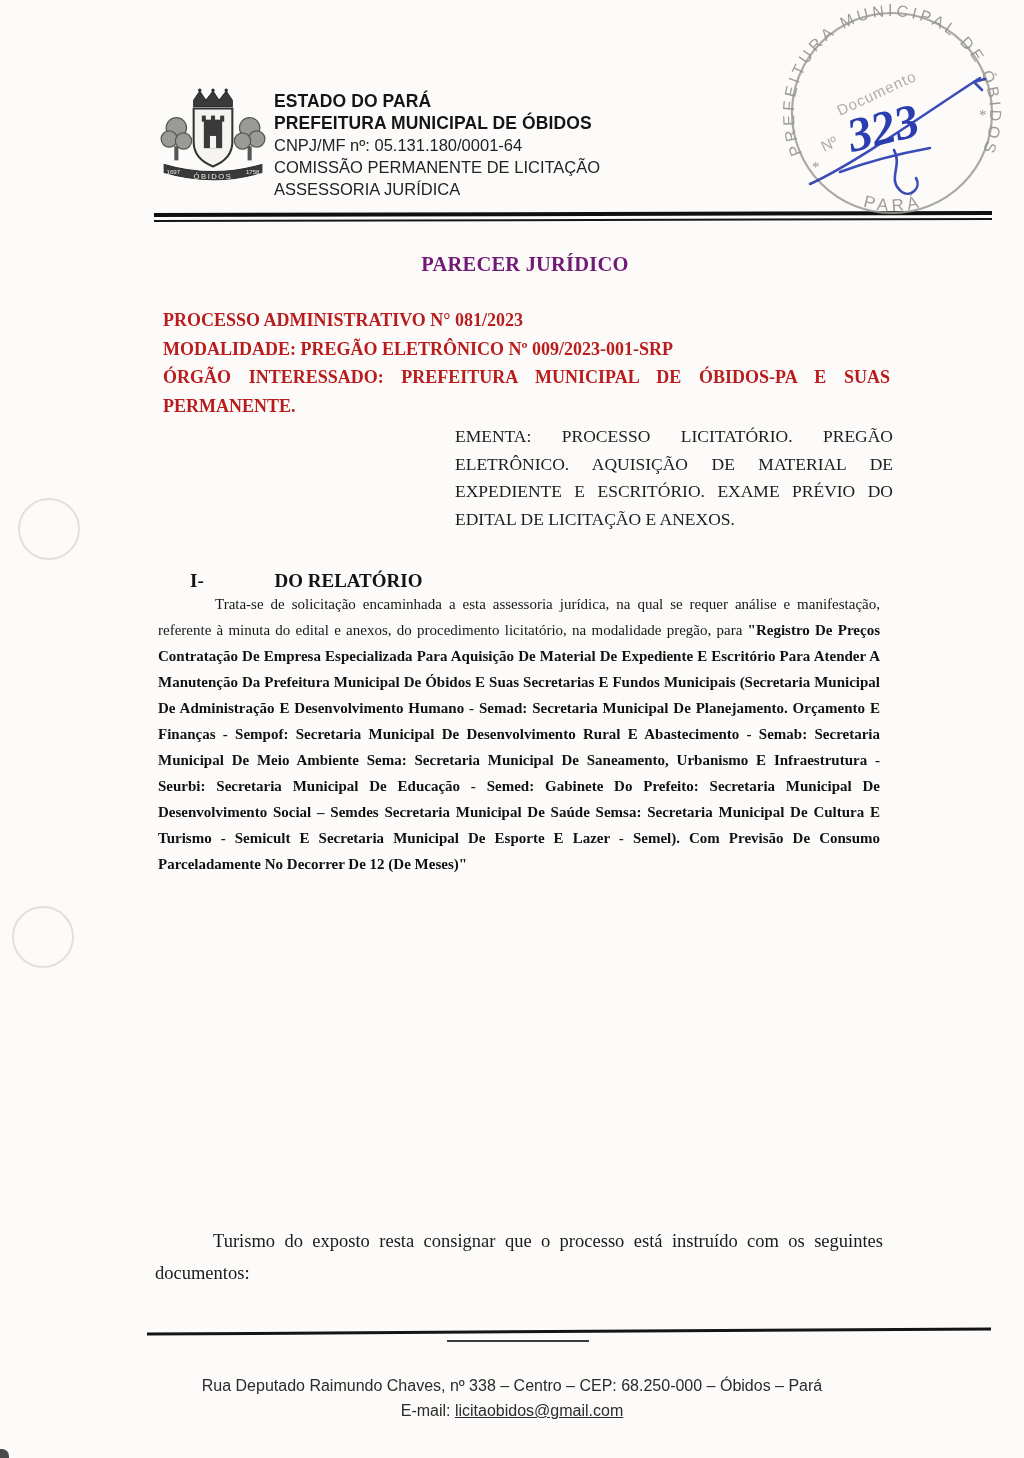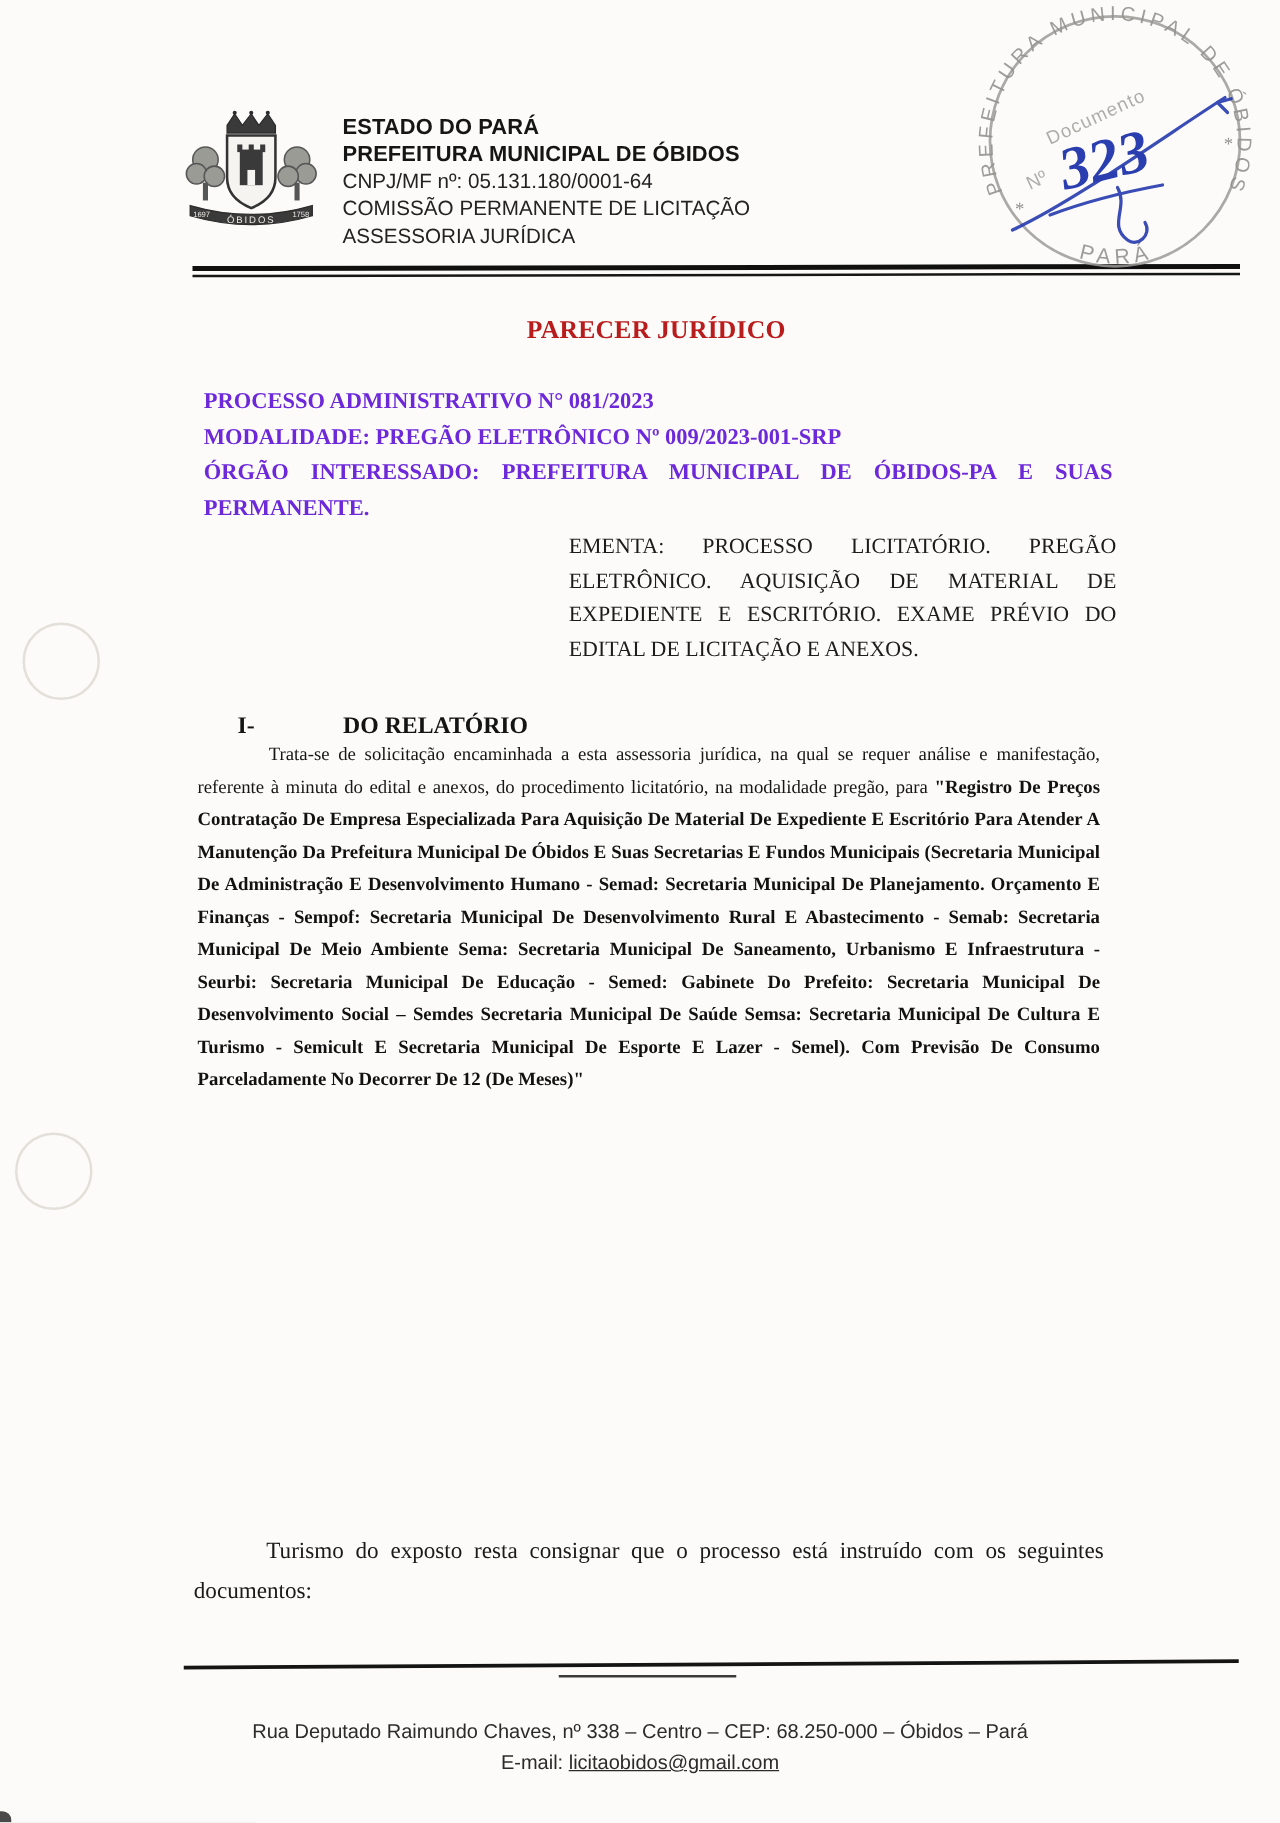"ÓBIDOS" .logo { left: 144px -> 156px }
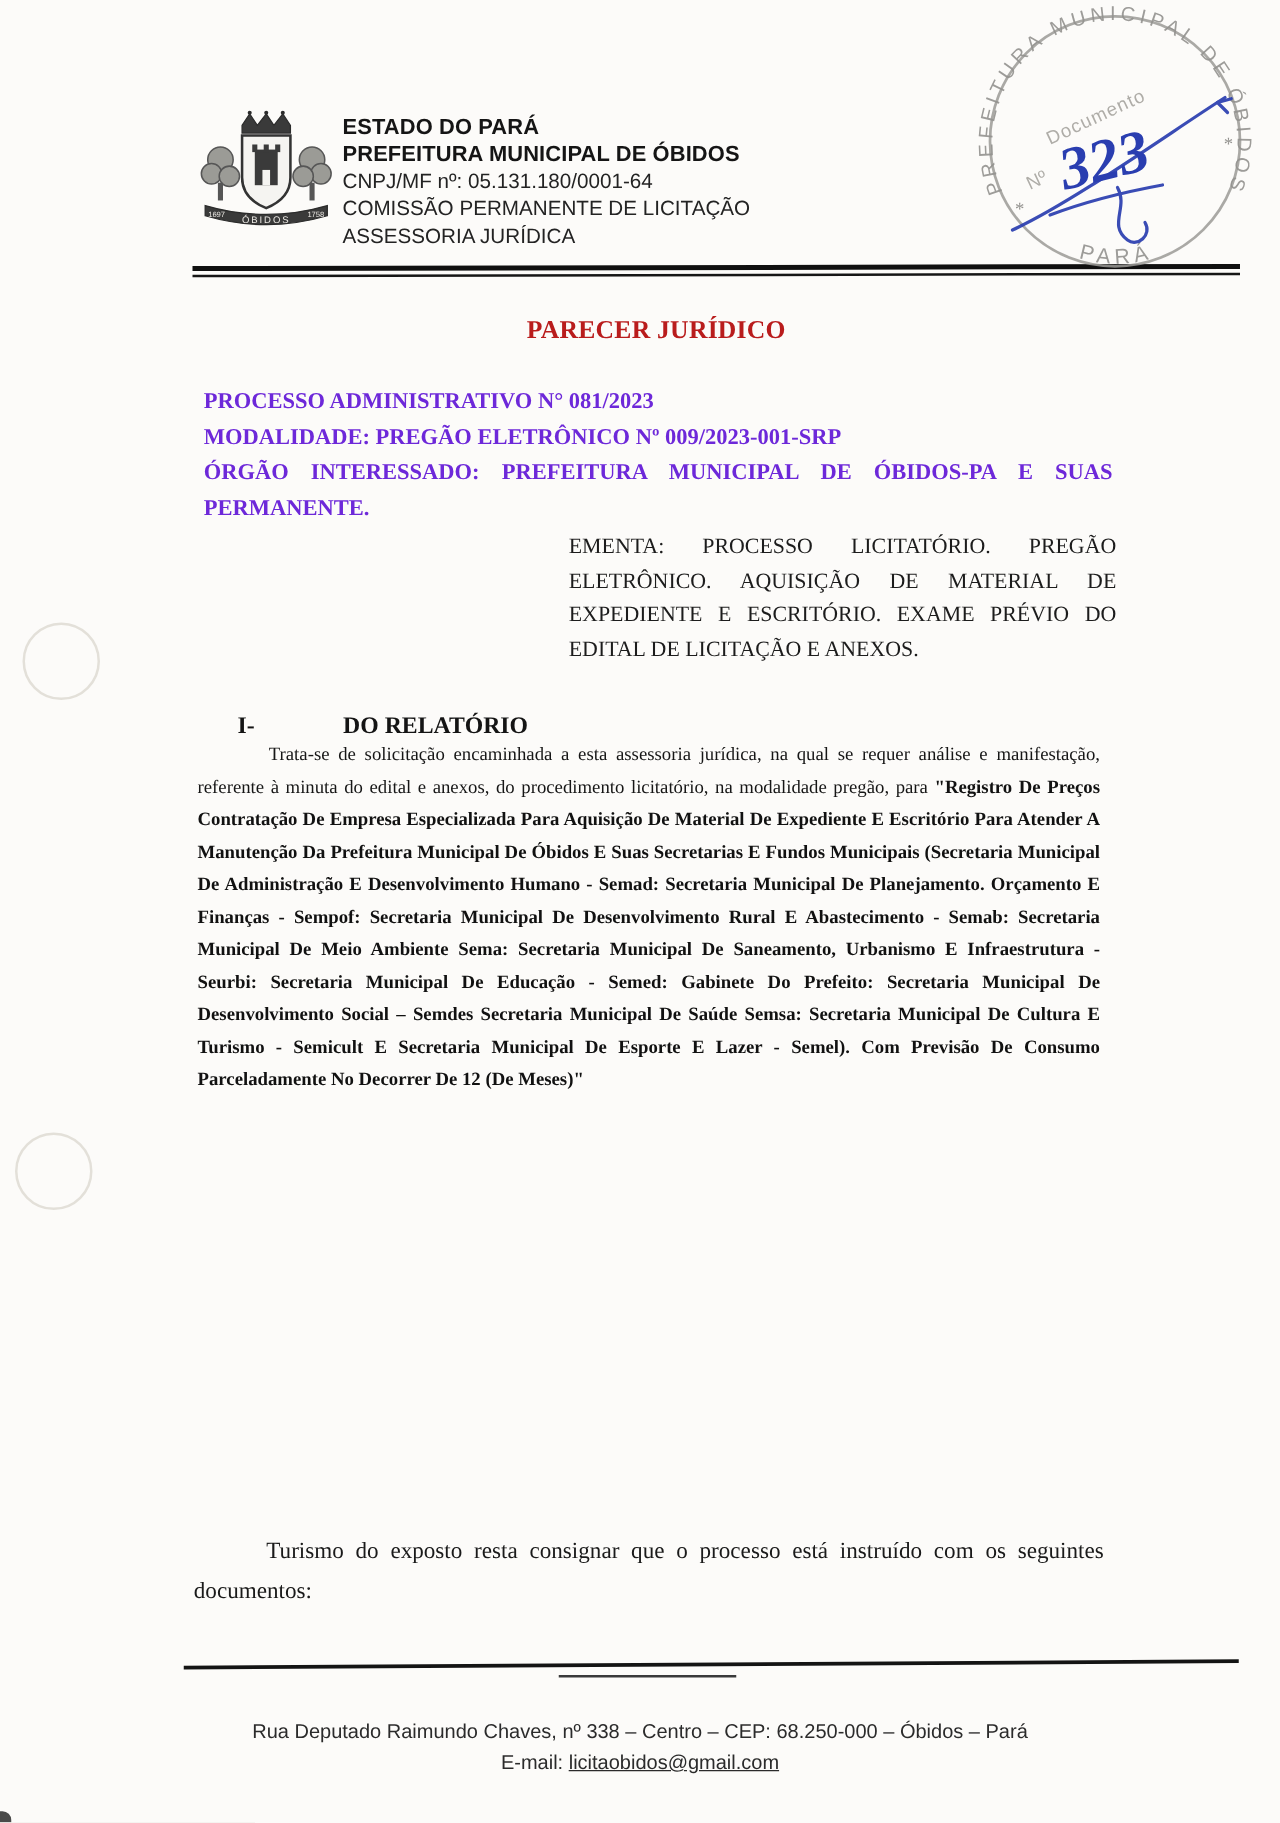"PARECER JURÍDICO" .doc-title { color: #b91c1c -> #701a75 }
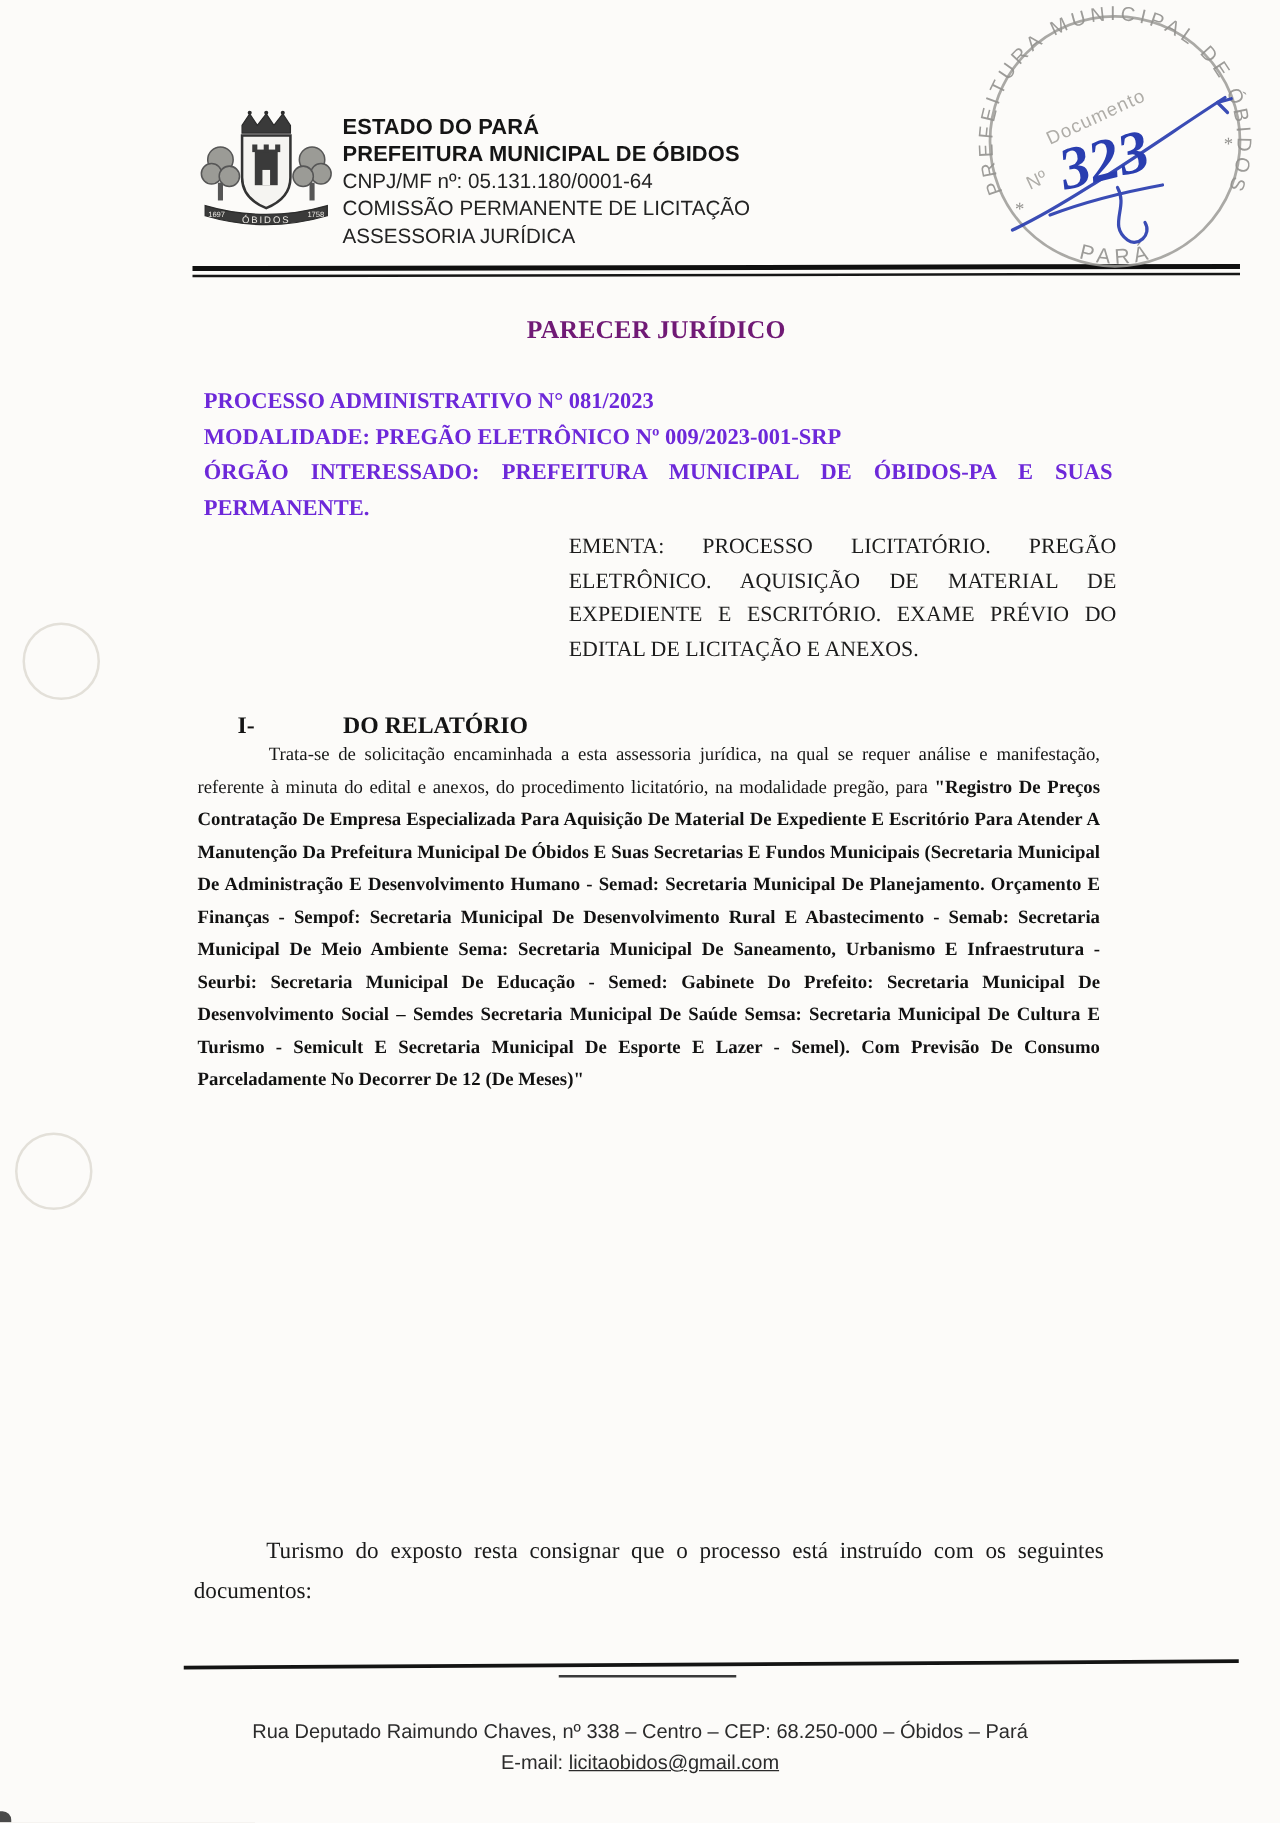"PROCESSO ADMINISTRATIVO N° 081/2023" .process { color: #6d28d9 -> #b91c1c }
